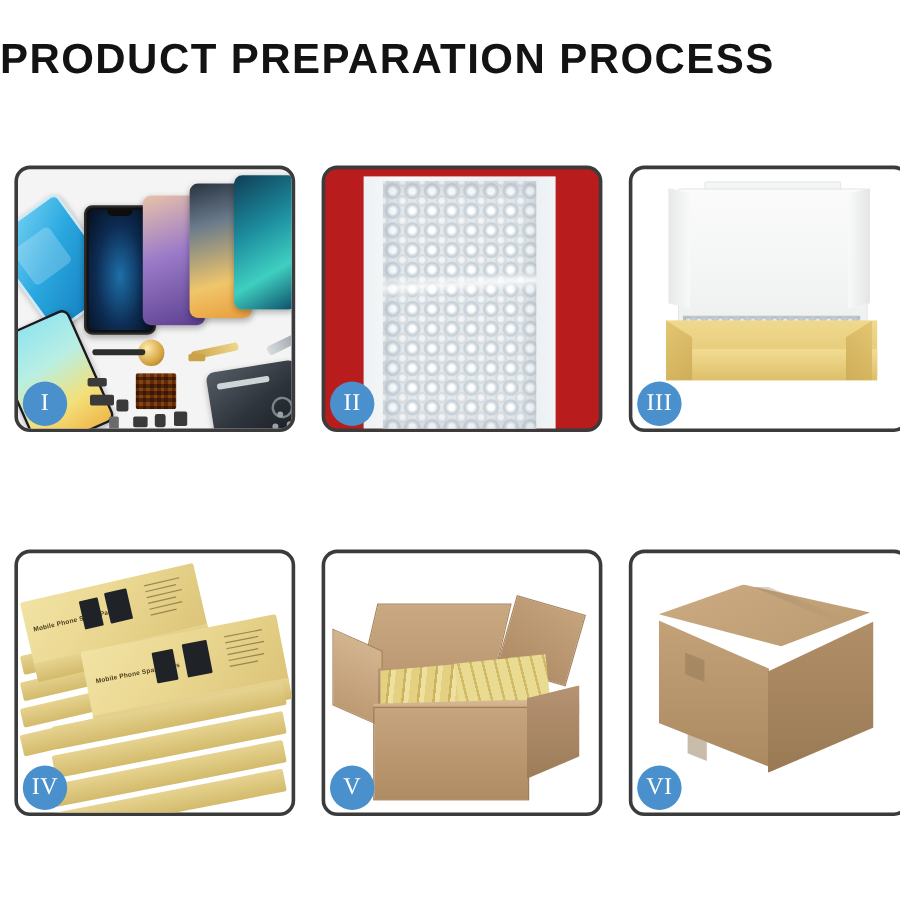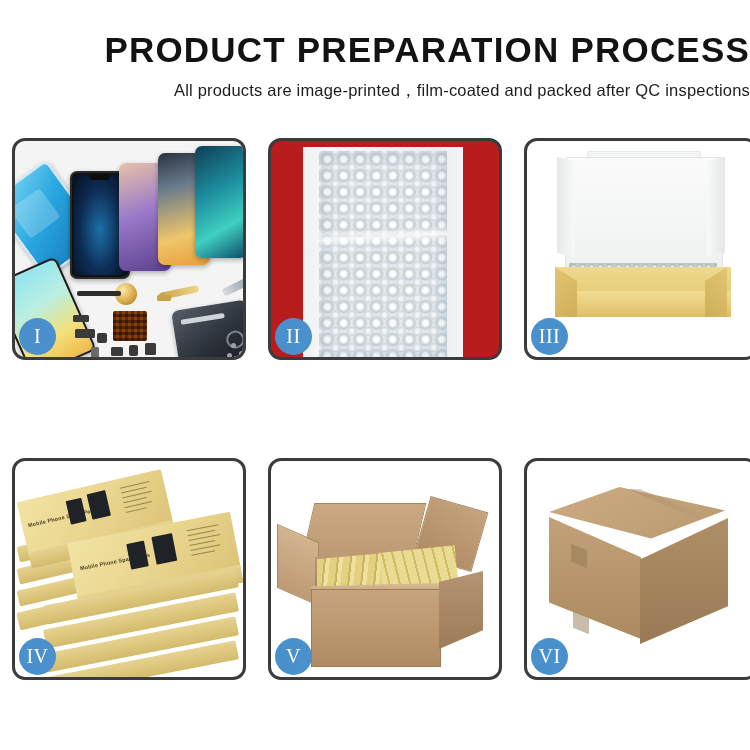"PRODUCT PREPARATION PROCESS" .header { text-align: right -> left }
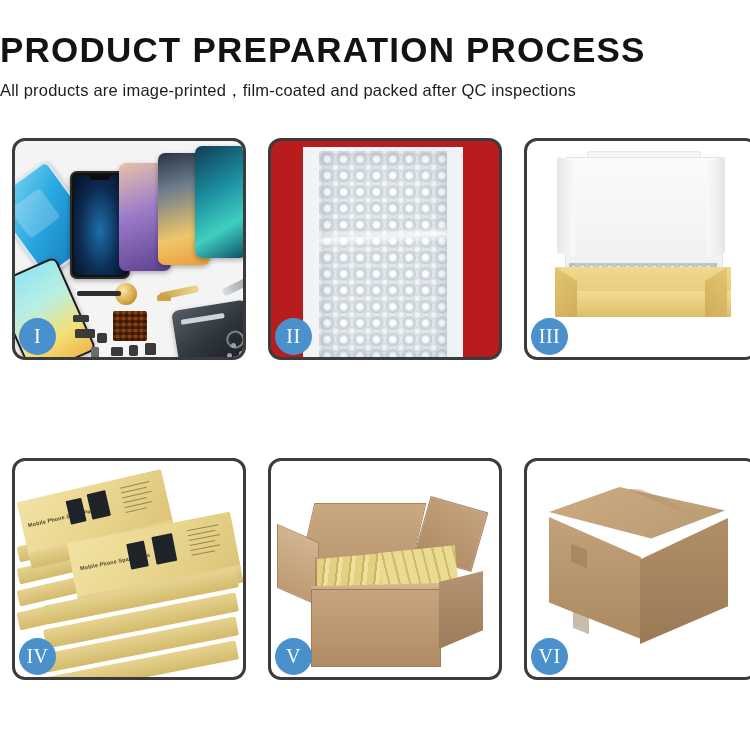"All products are" div.subtitle { html: <div>All products are image-printed，film-coated and packed after QC inspections</div> -> none }
